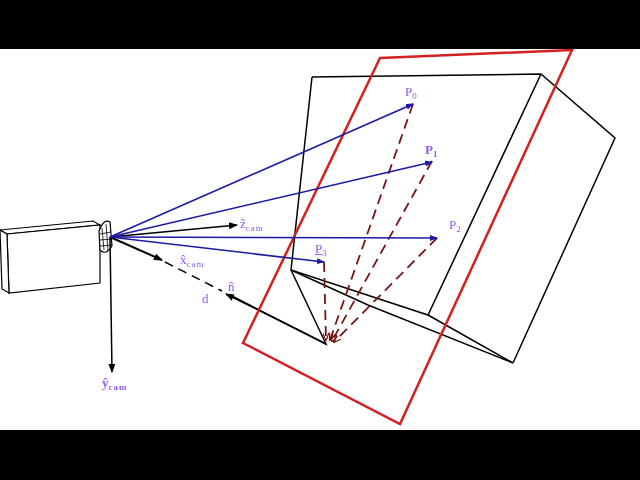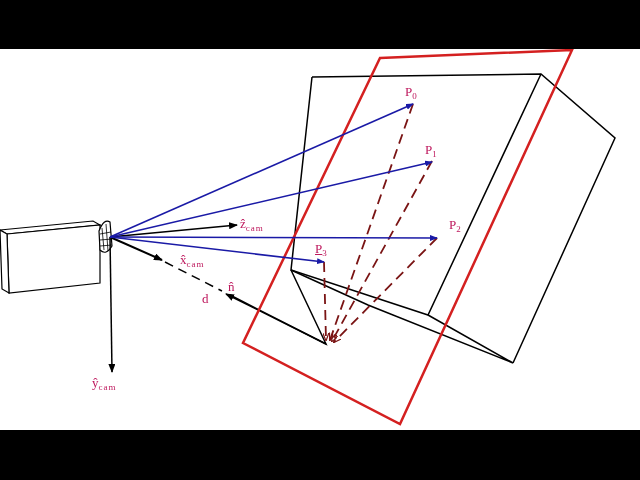"P0" .lbl { color: #be185d -> #8b5cf6 }
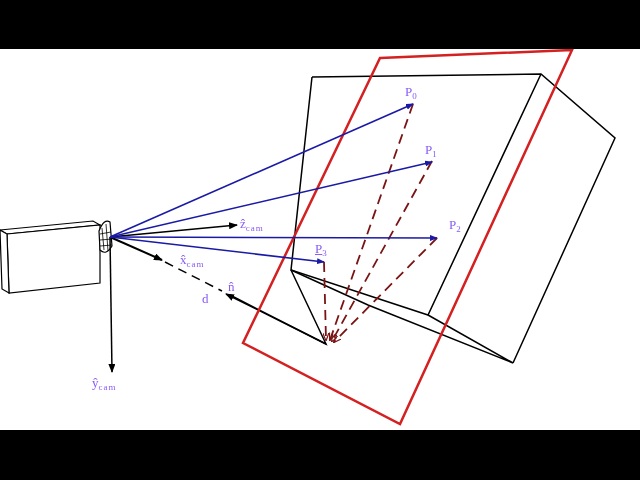"P1" div.lbl { font-weight: none -> bold }
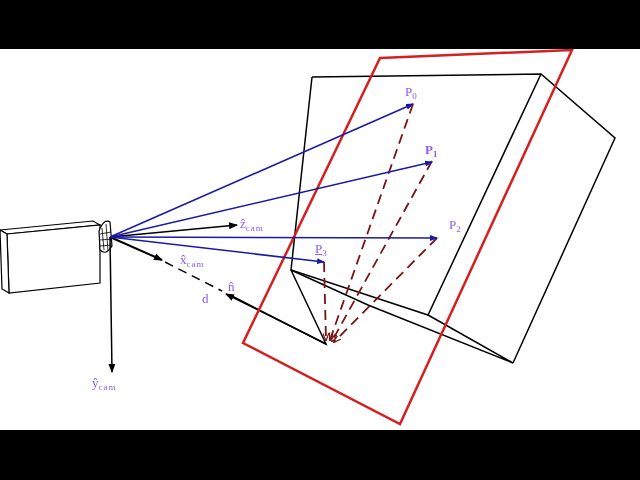"ŷcam" div.lbl { font-weight: none -> bold; left: 92px -> 102px }
